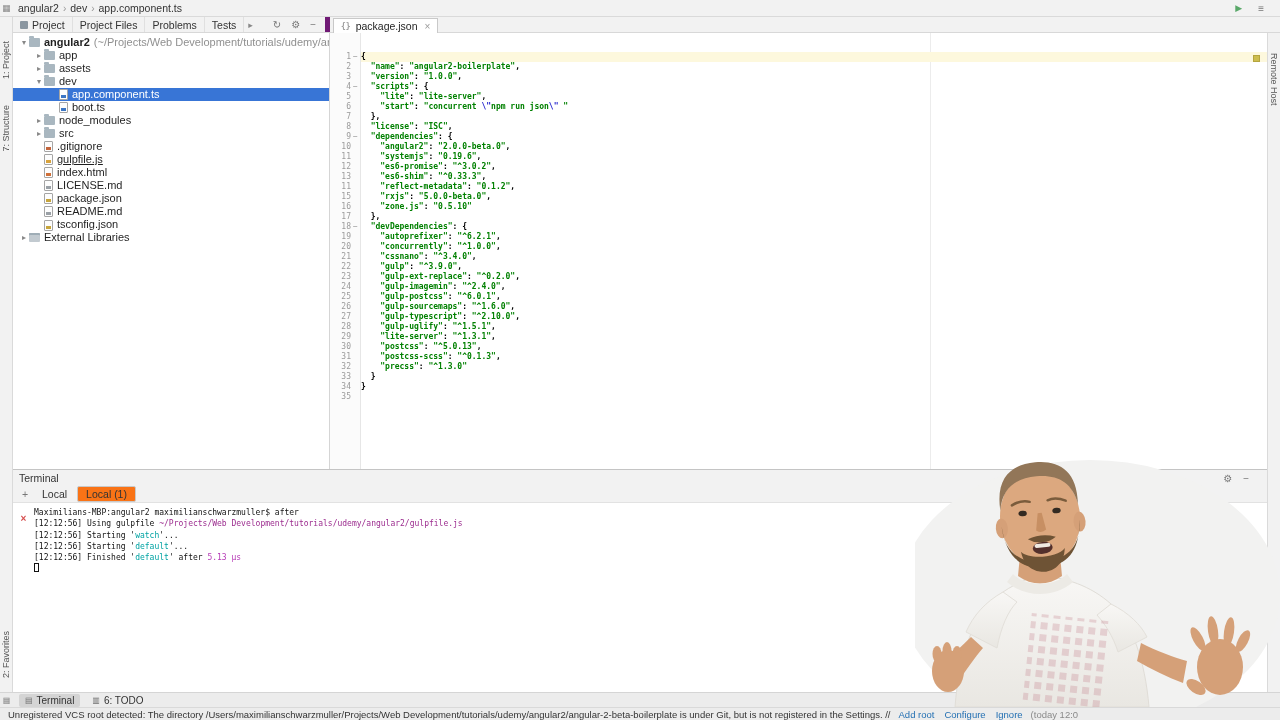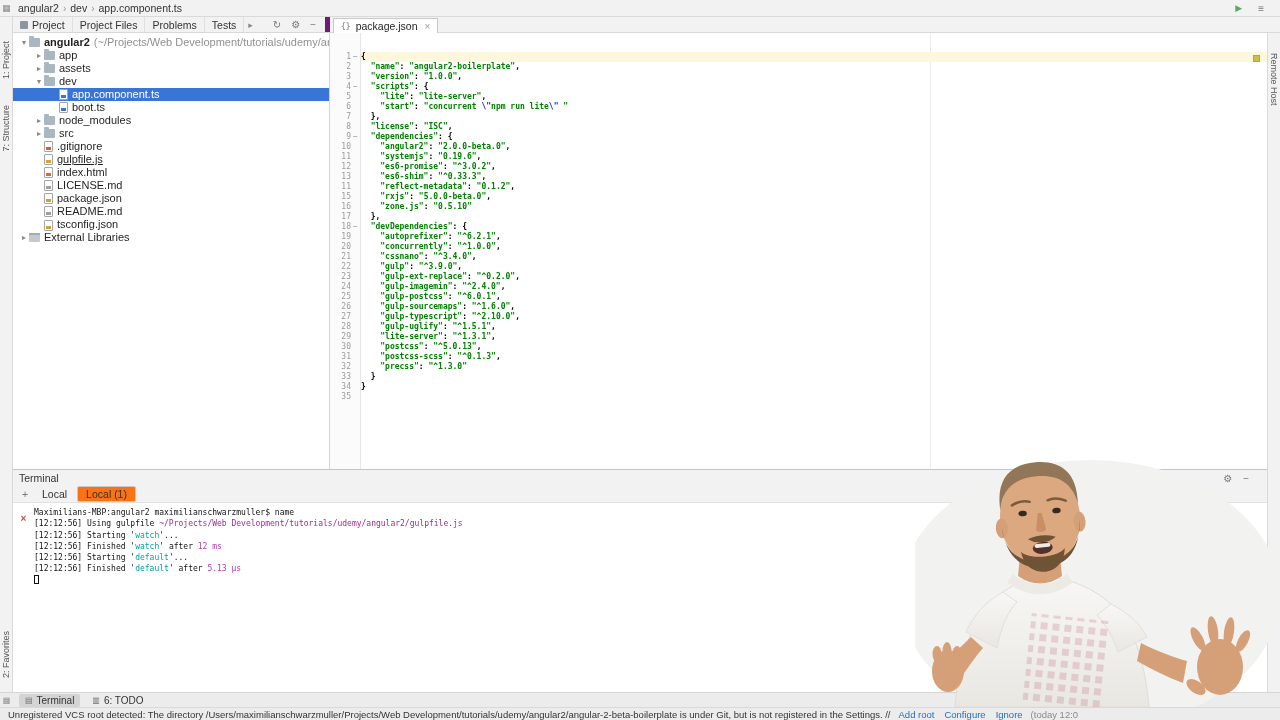"npm run lite" span.tk-s { text: lite -> json }
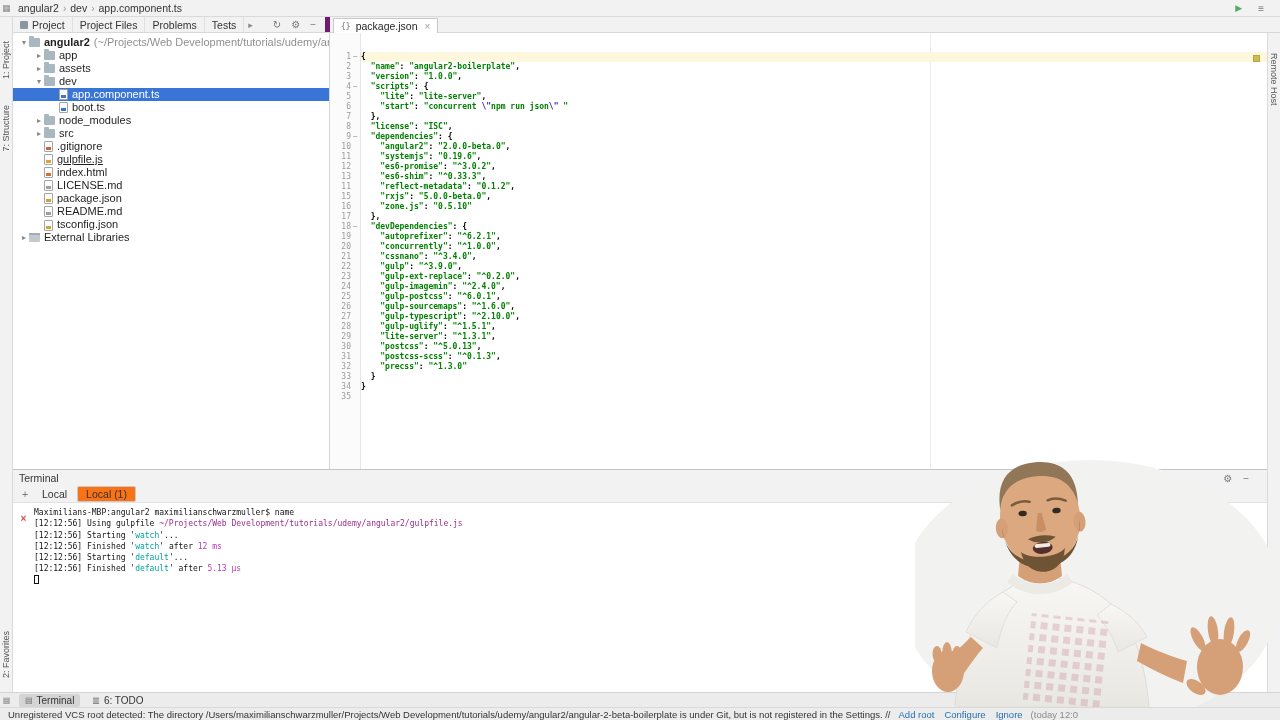"Maximilians-MBP:angular2" span.tm-o { text: name -> after }
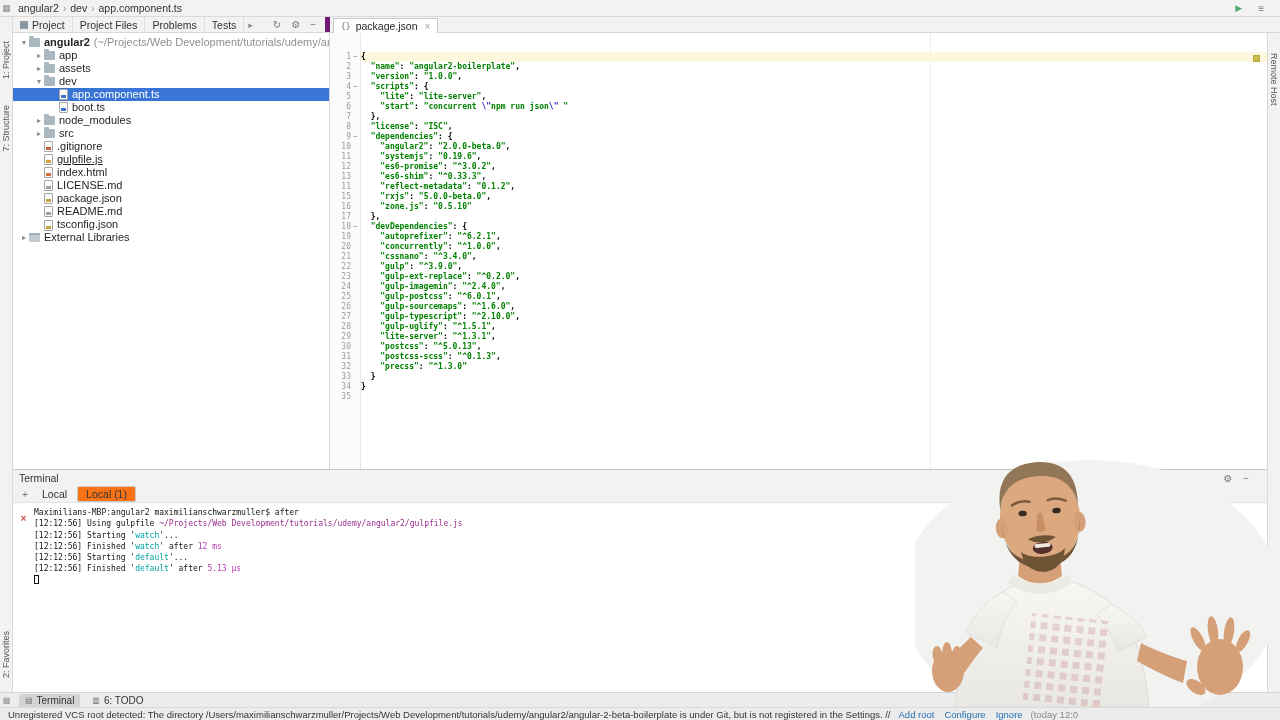"[12:12:56] Finished 'watch' after 12" div.tml { html: <div><span>[12:12:56] Finished '</span><span>watch</span><span>' after </span><span>12 ms</span></div> -> none }
